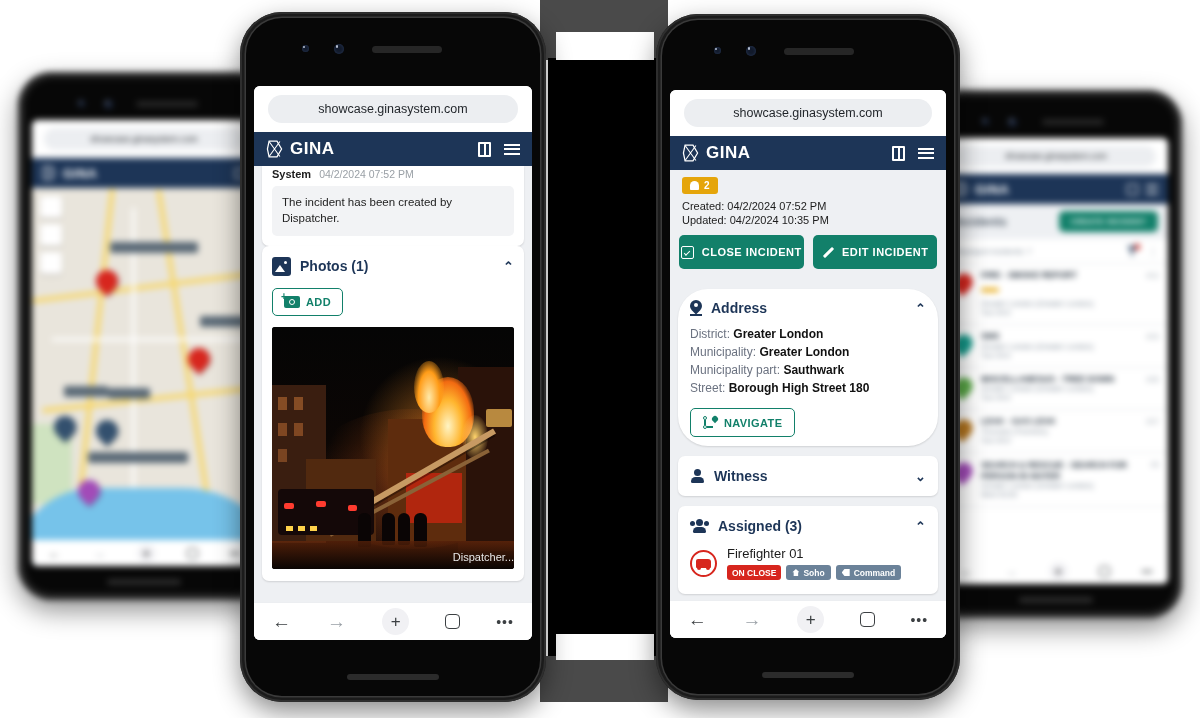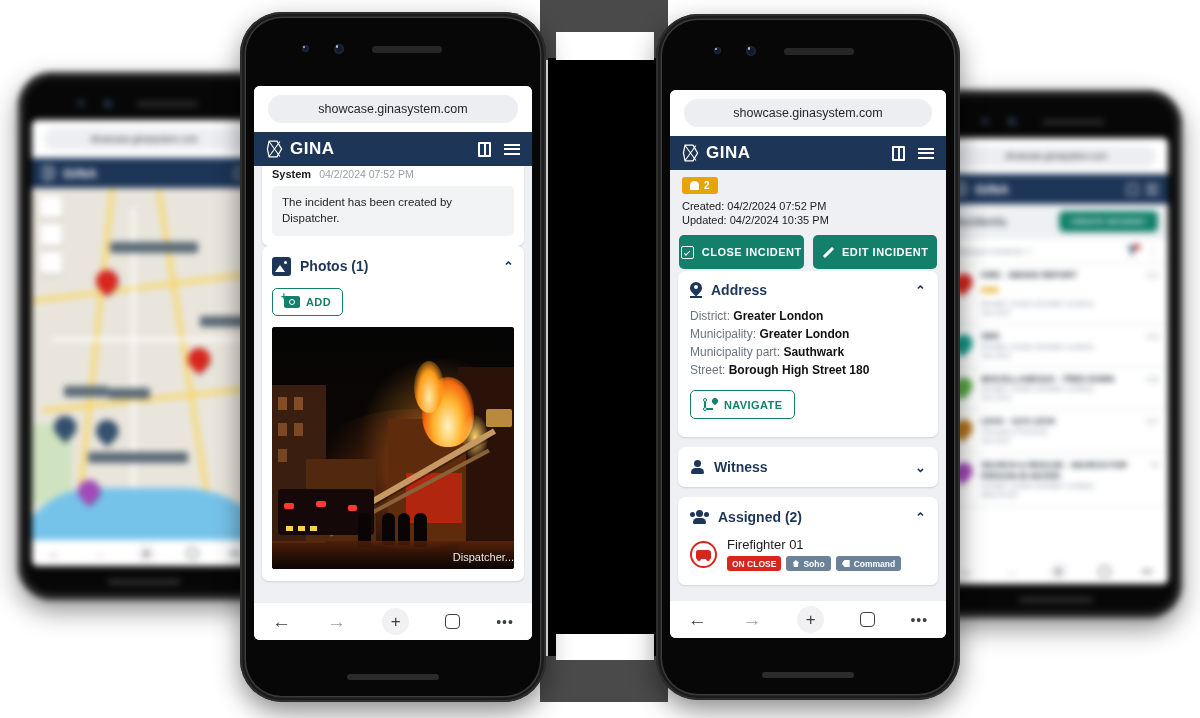"Address" div.card { border-radius: none -> 30px; margin-top: 2px -> 20px; padding: 11px 12px 18px -> 11px 12px 9px }
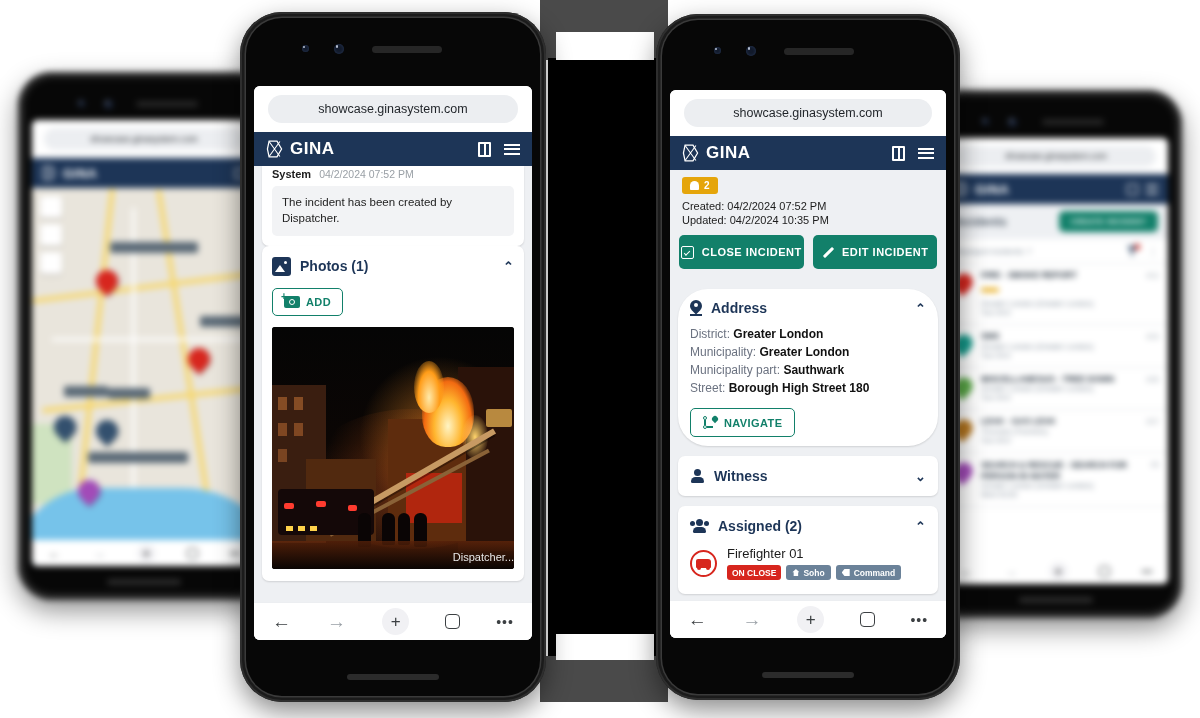"Assigned (2)" span { text: 2 -> 3 }
